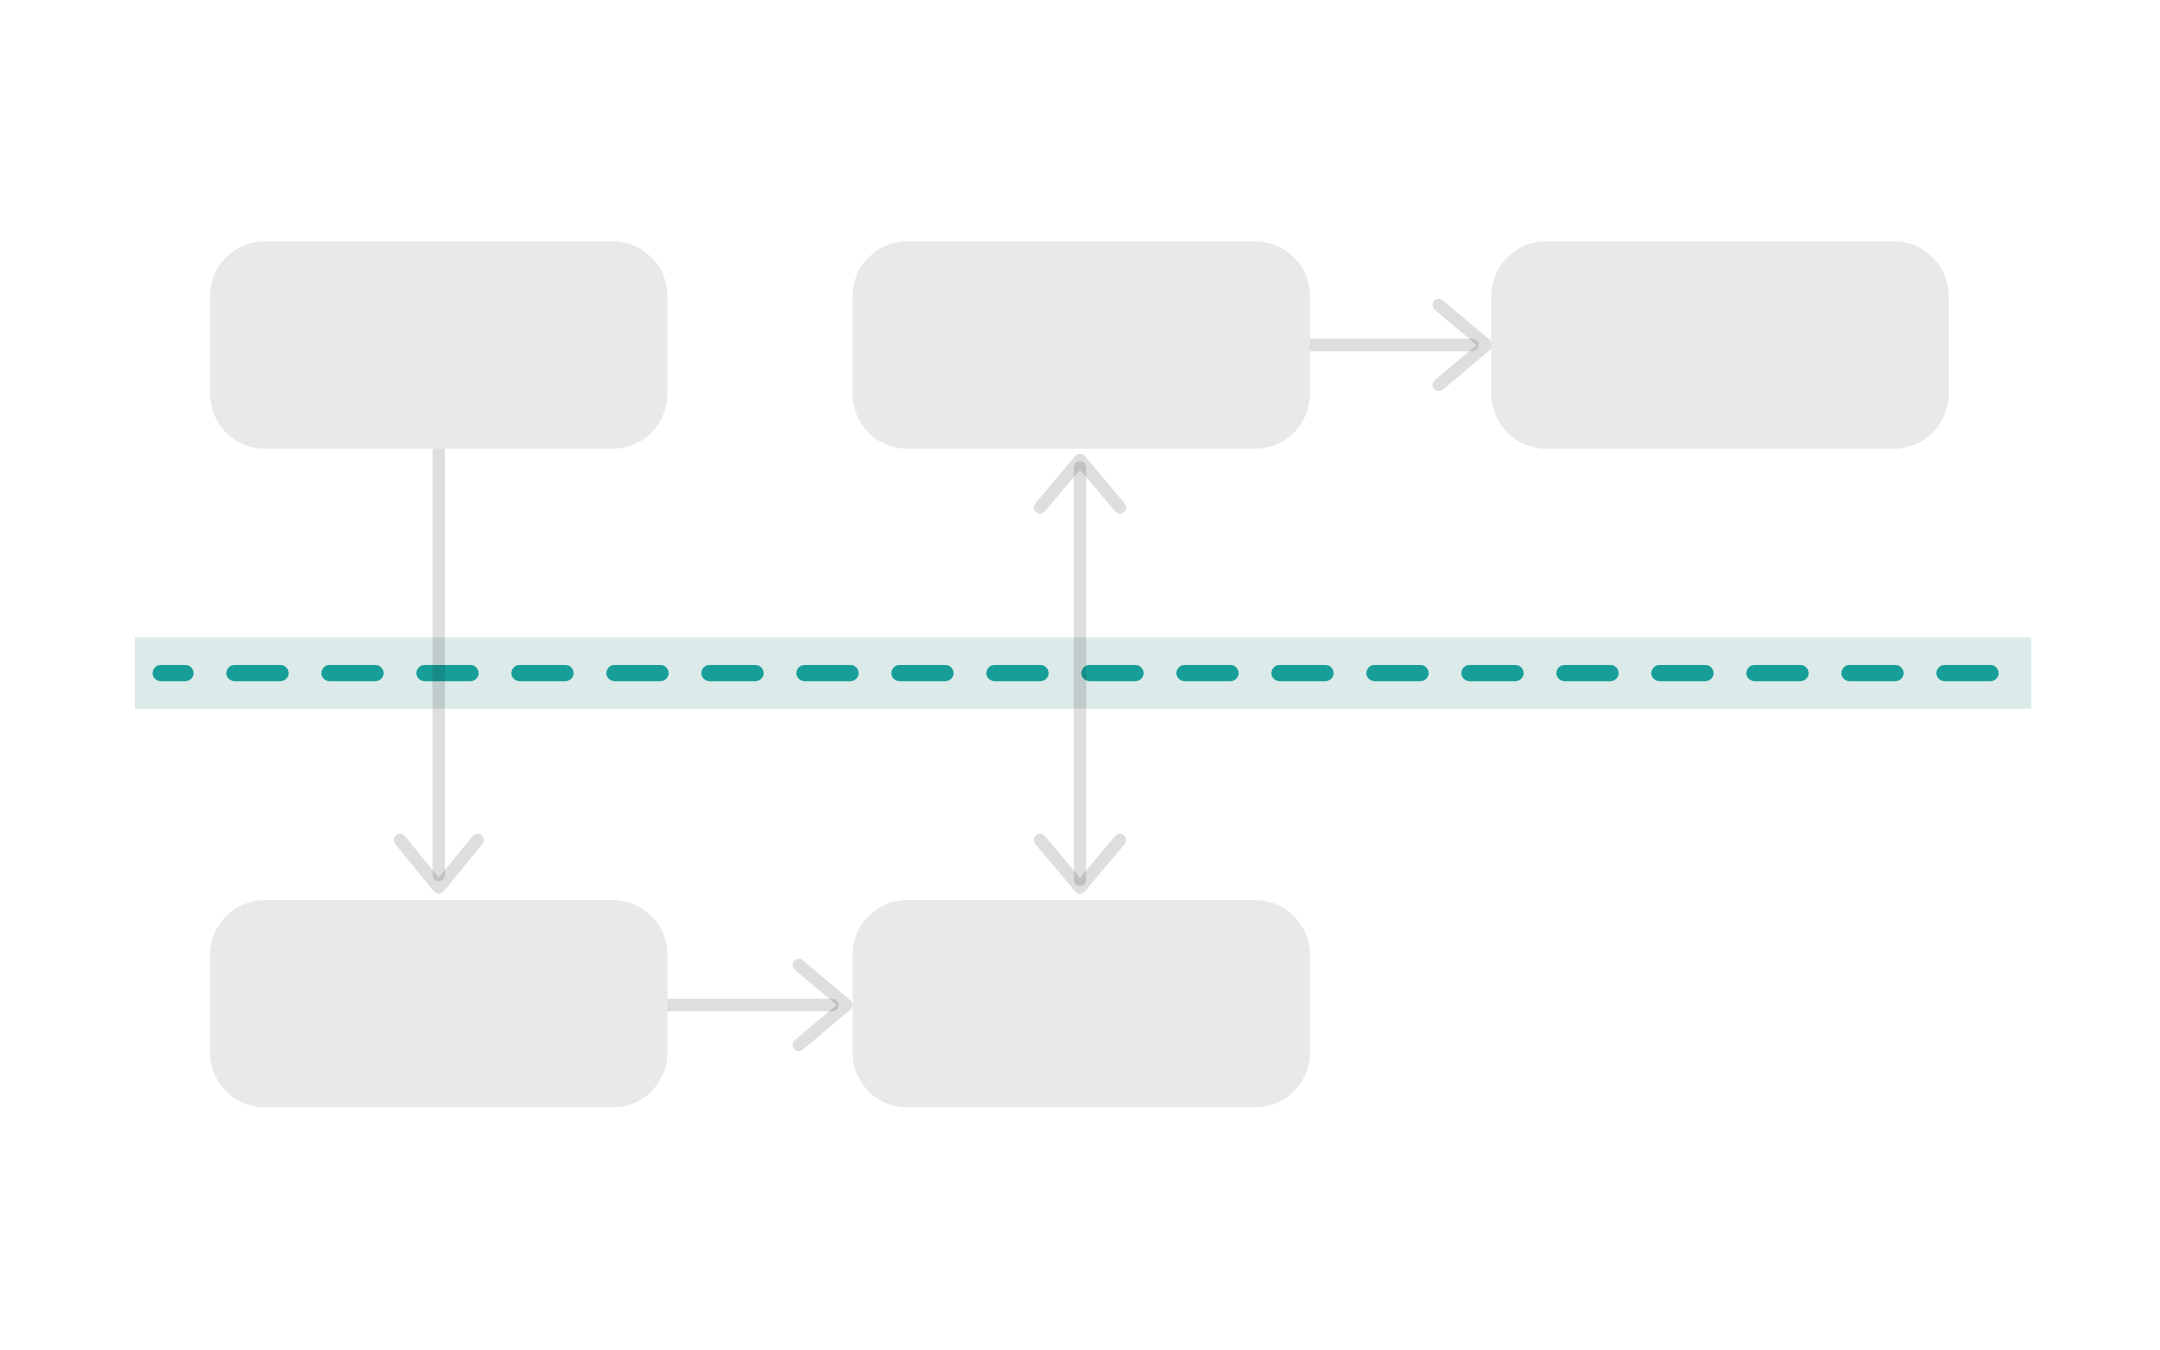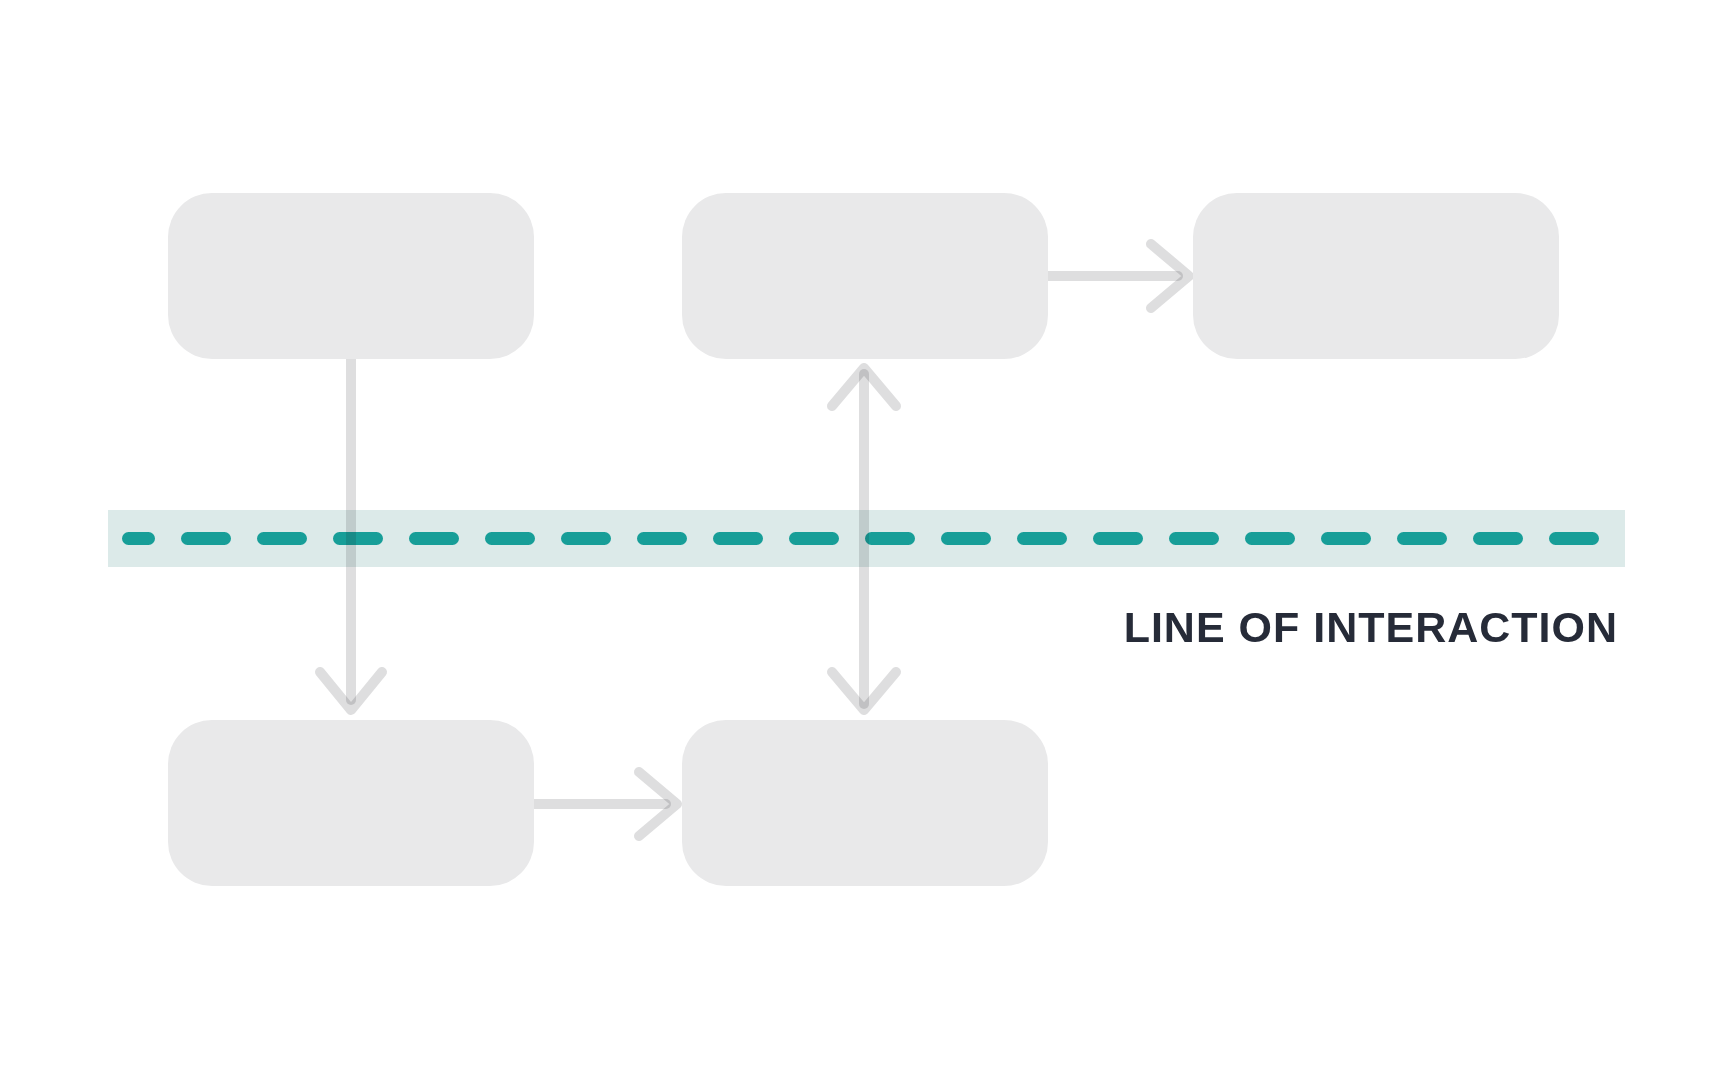"LINE OF INTERACTION" div.loi-label { html: <div>LINE OF INTERACTION</div> -> none }
